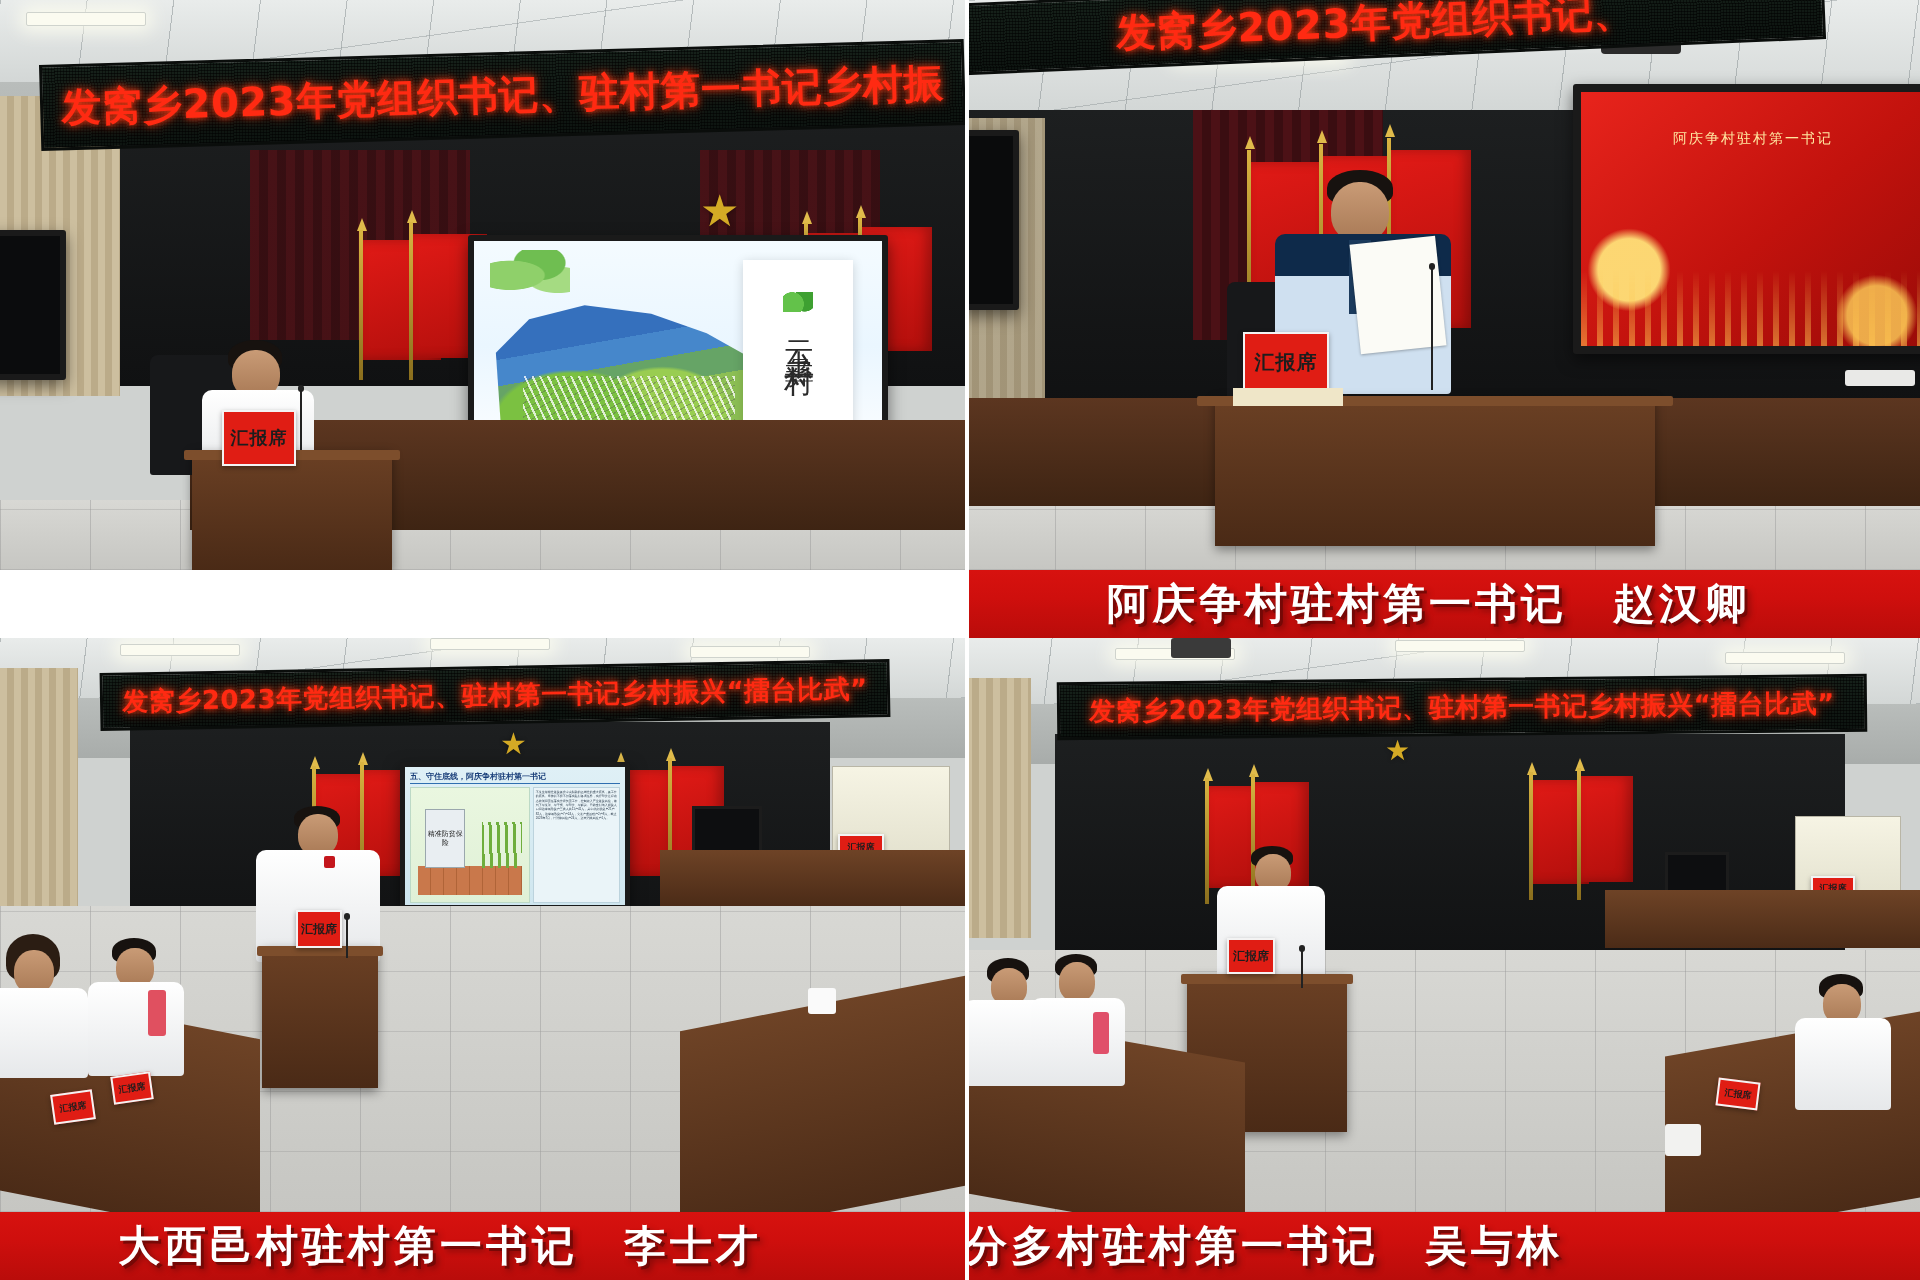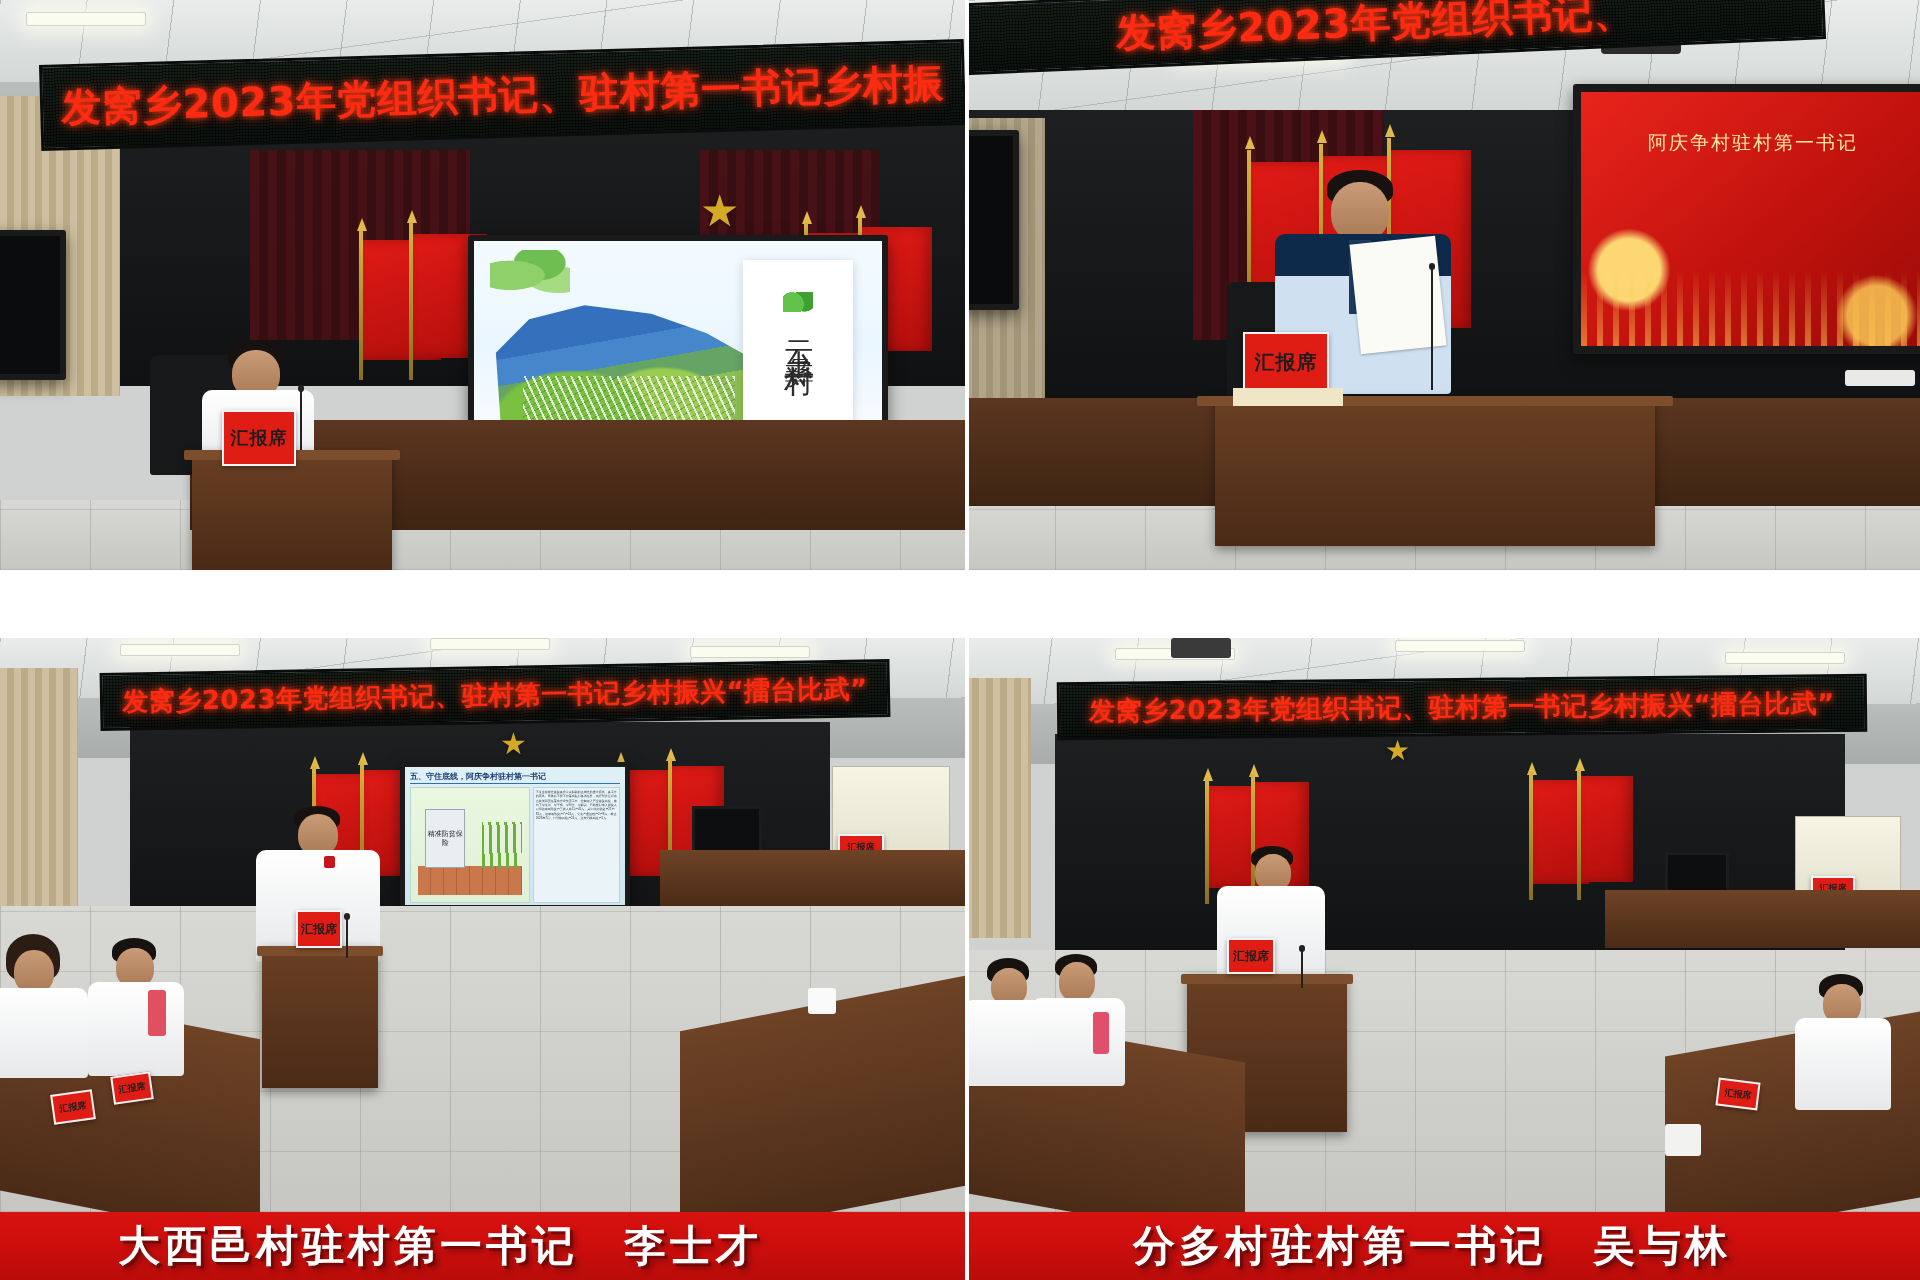"阿庆争村驻村第一书记" .slide-red .r2 { font-size: 19px -> 14px }
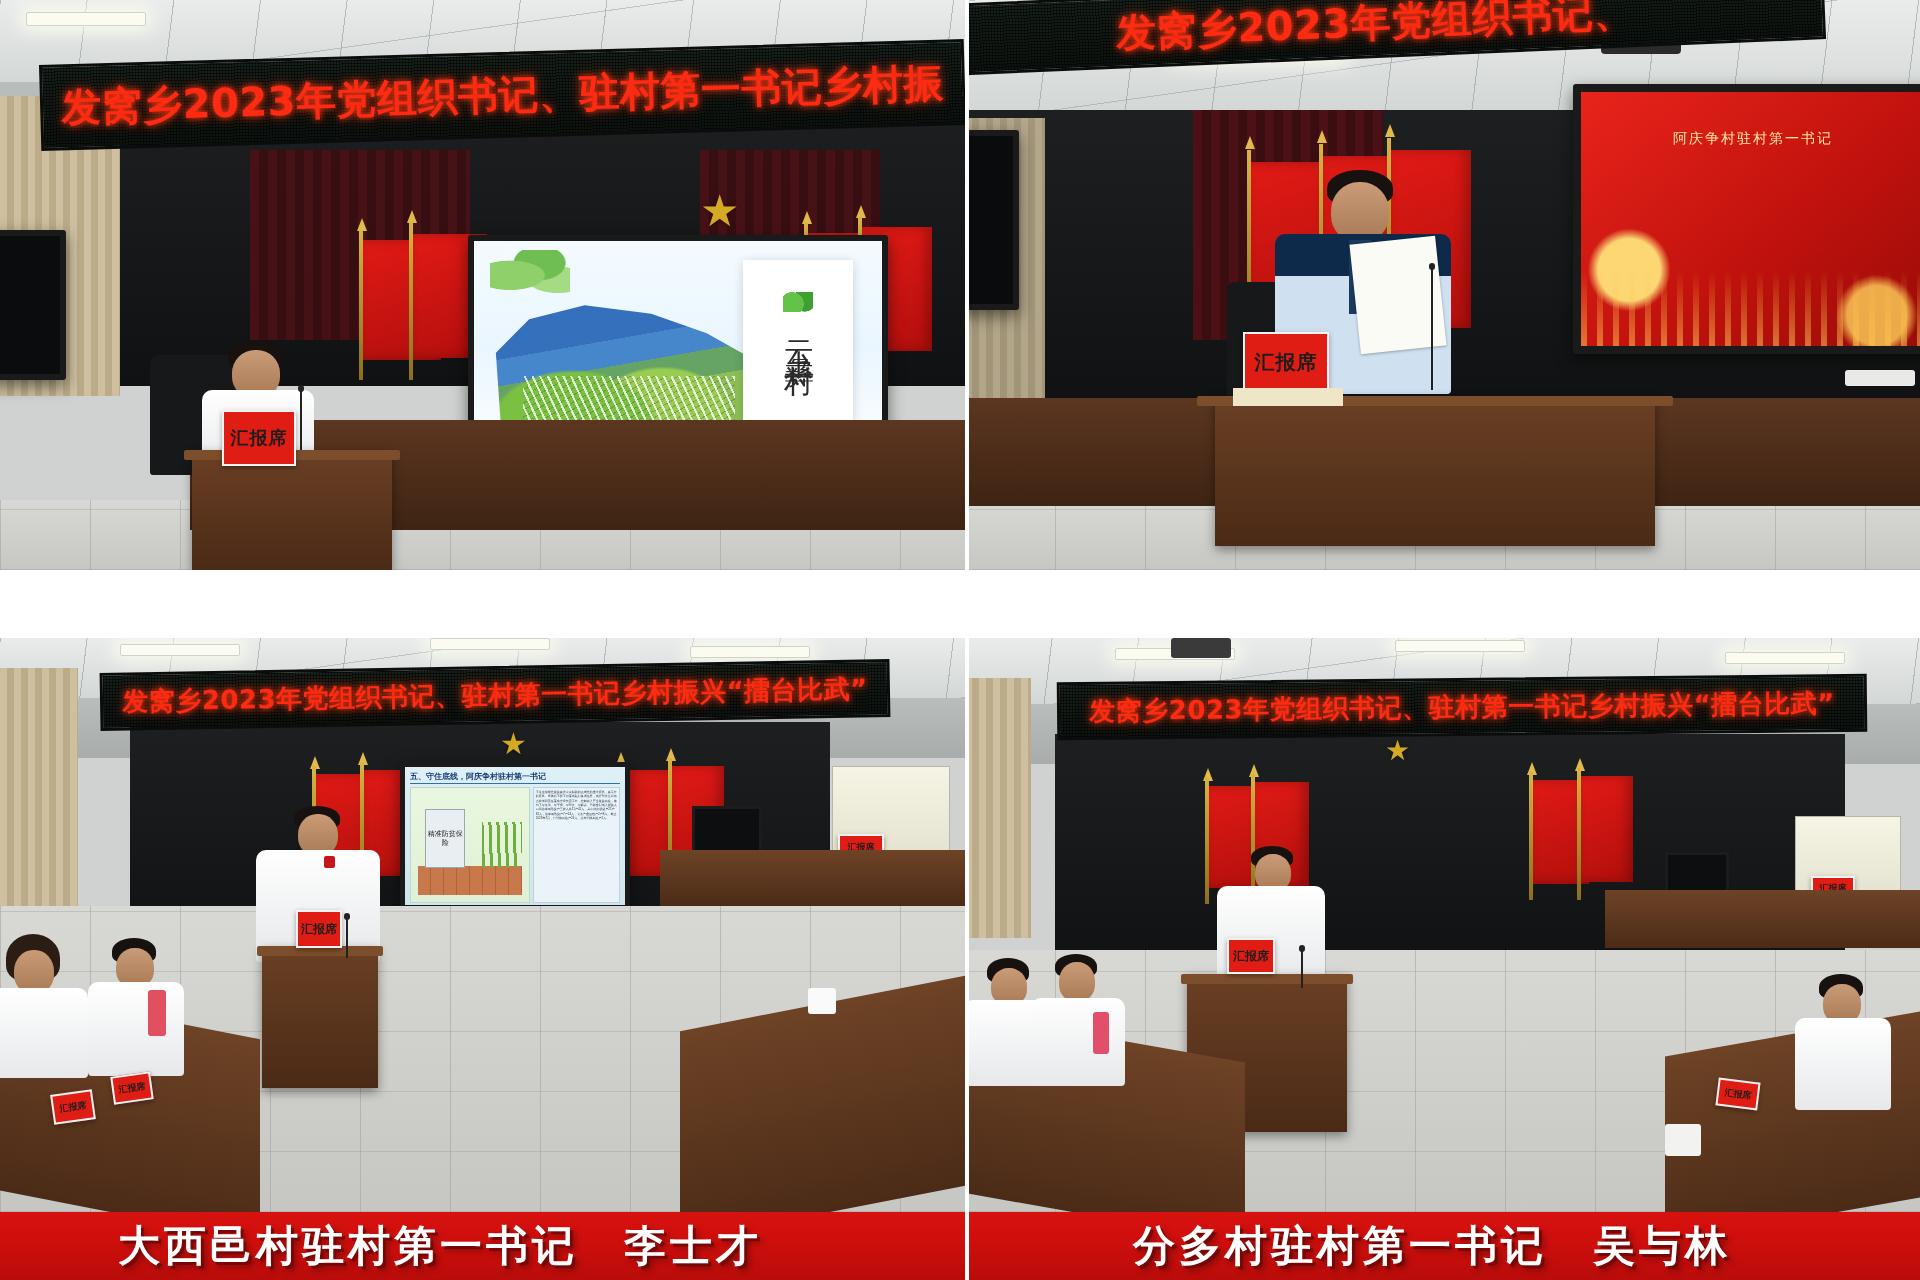"阿庆争村驻村第一书记 赵汉卿" div.caption { html: none -> <div> <span>阿庆争村驻村第一书记 赵汉卿</span> </div> }
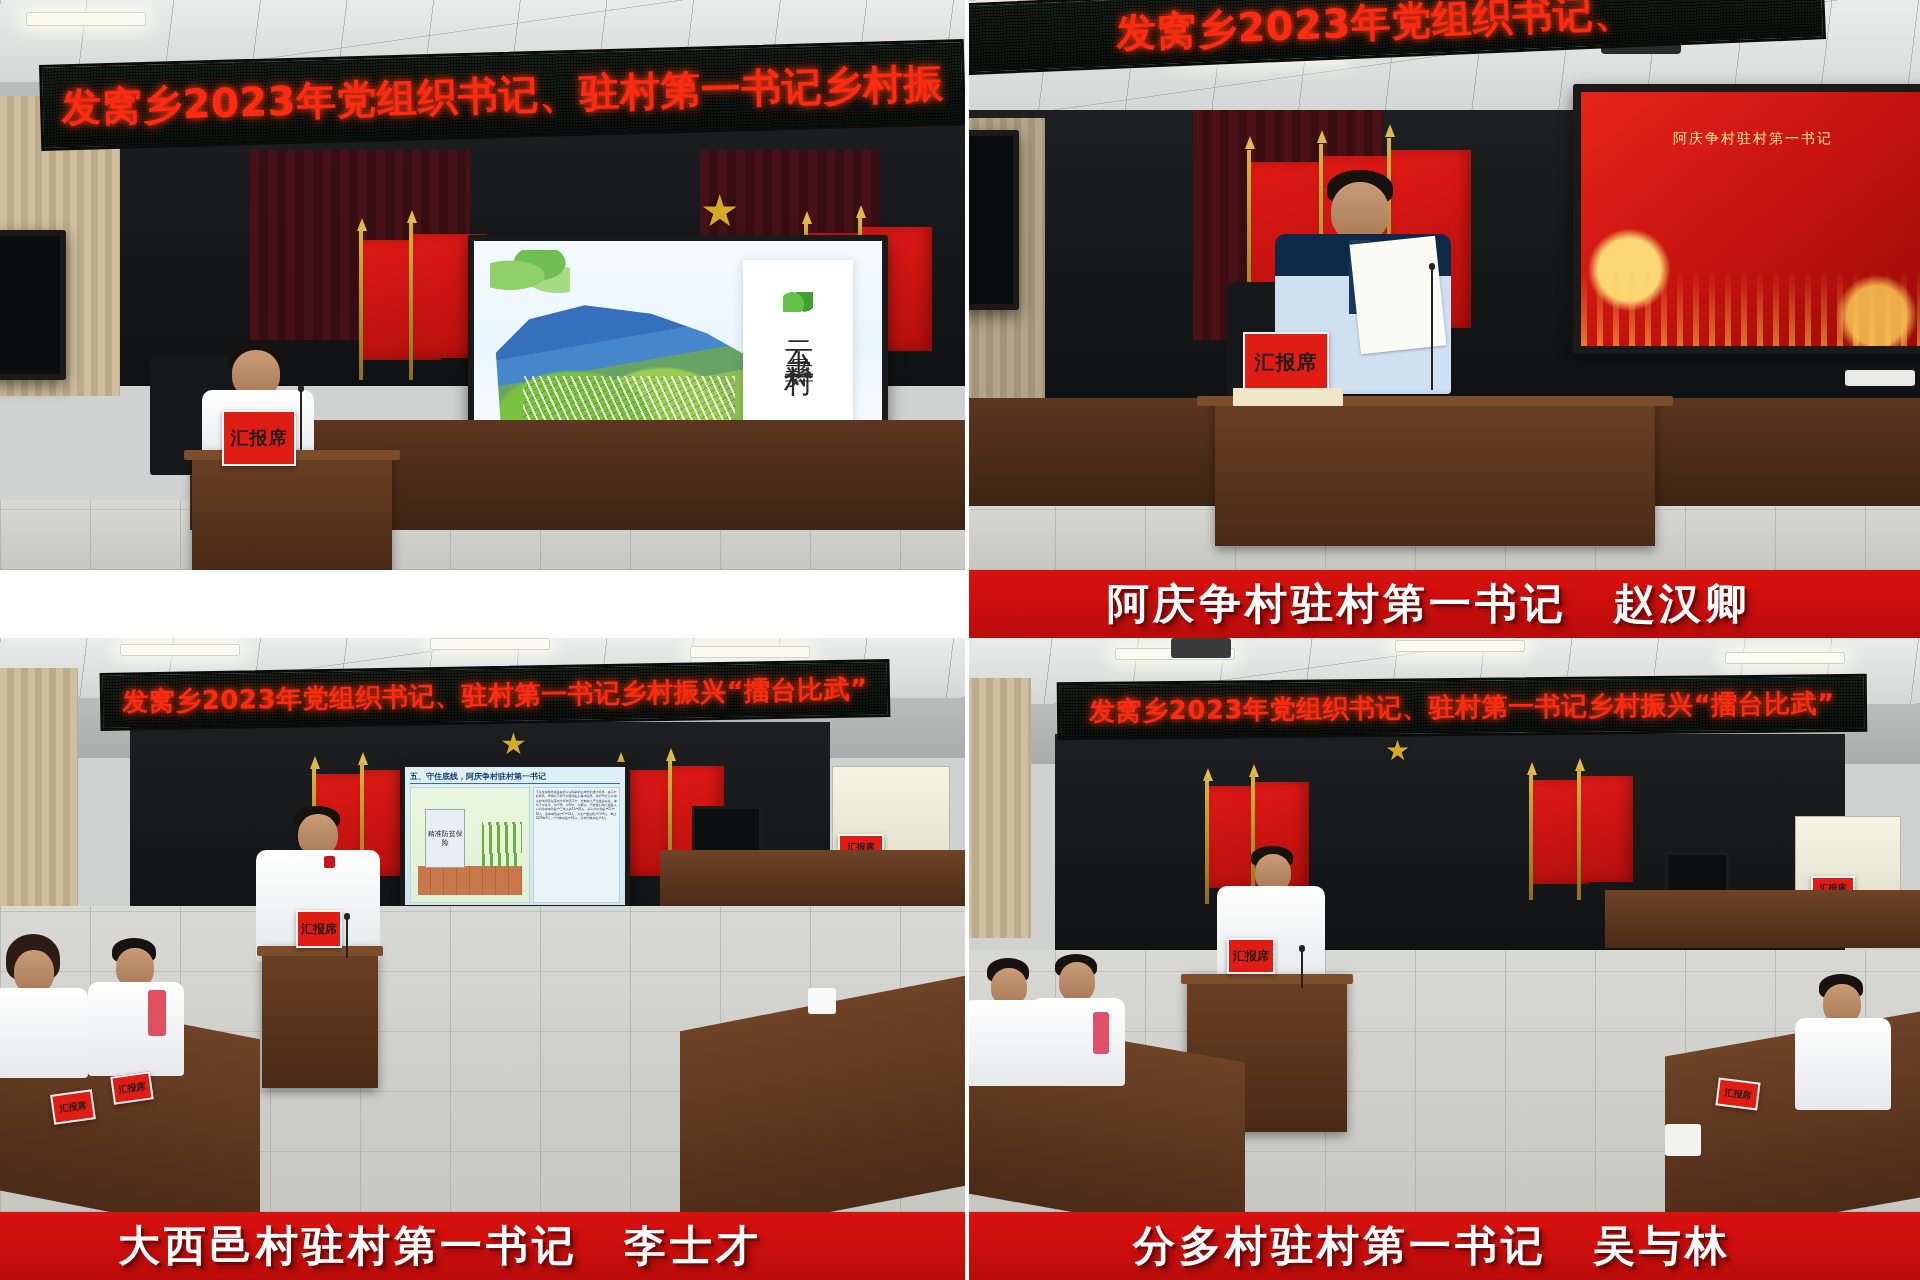"分多村驻村第一书记 吴与林" .cap-br .caption-text { padding-left: 168px -> none }
